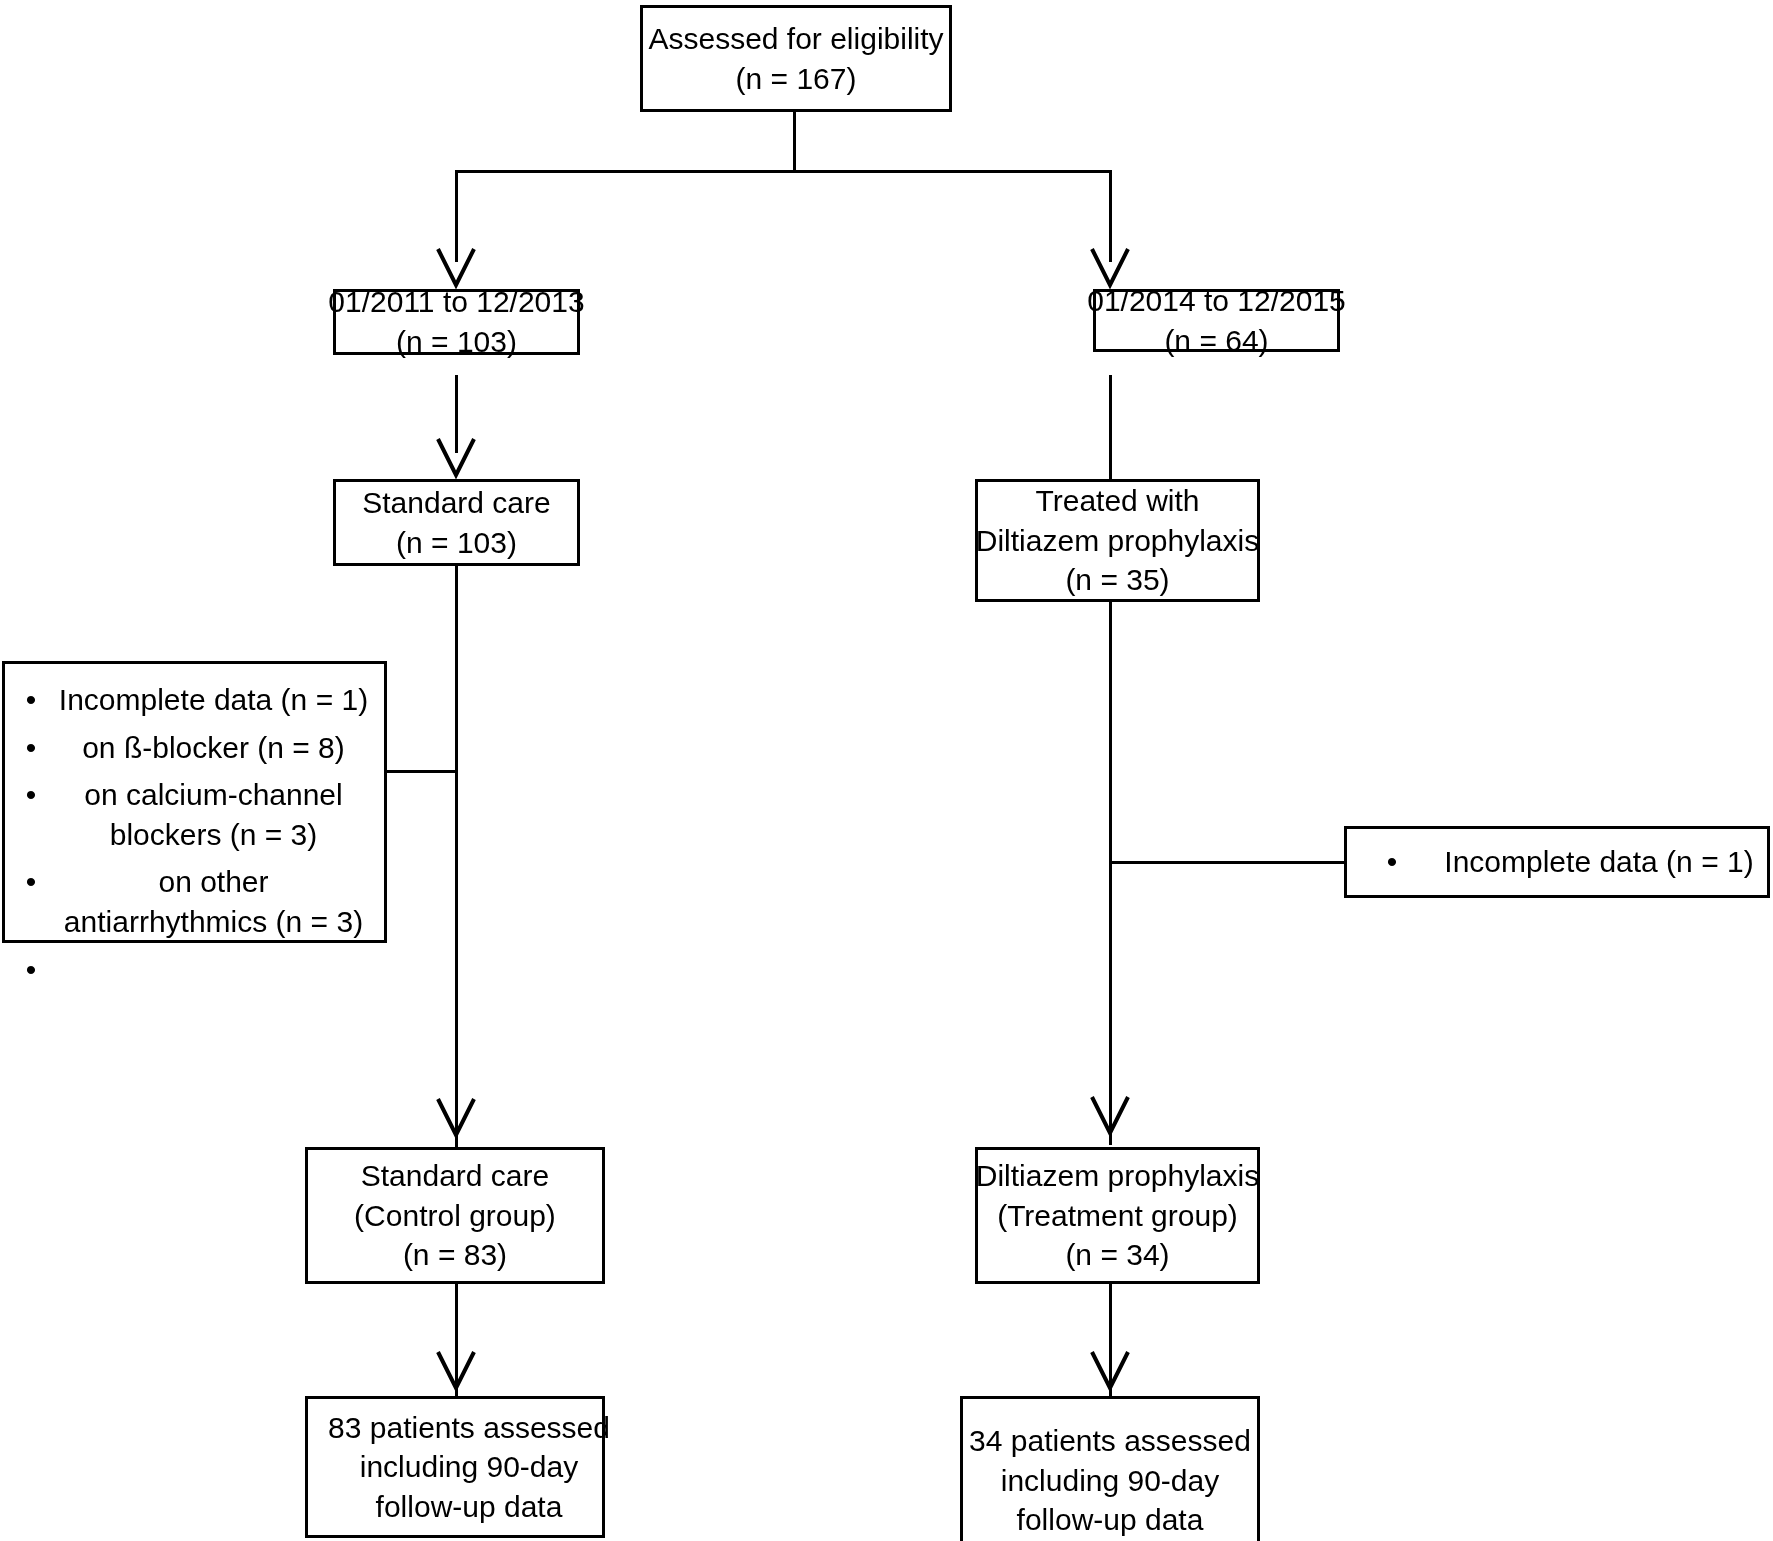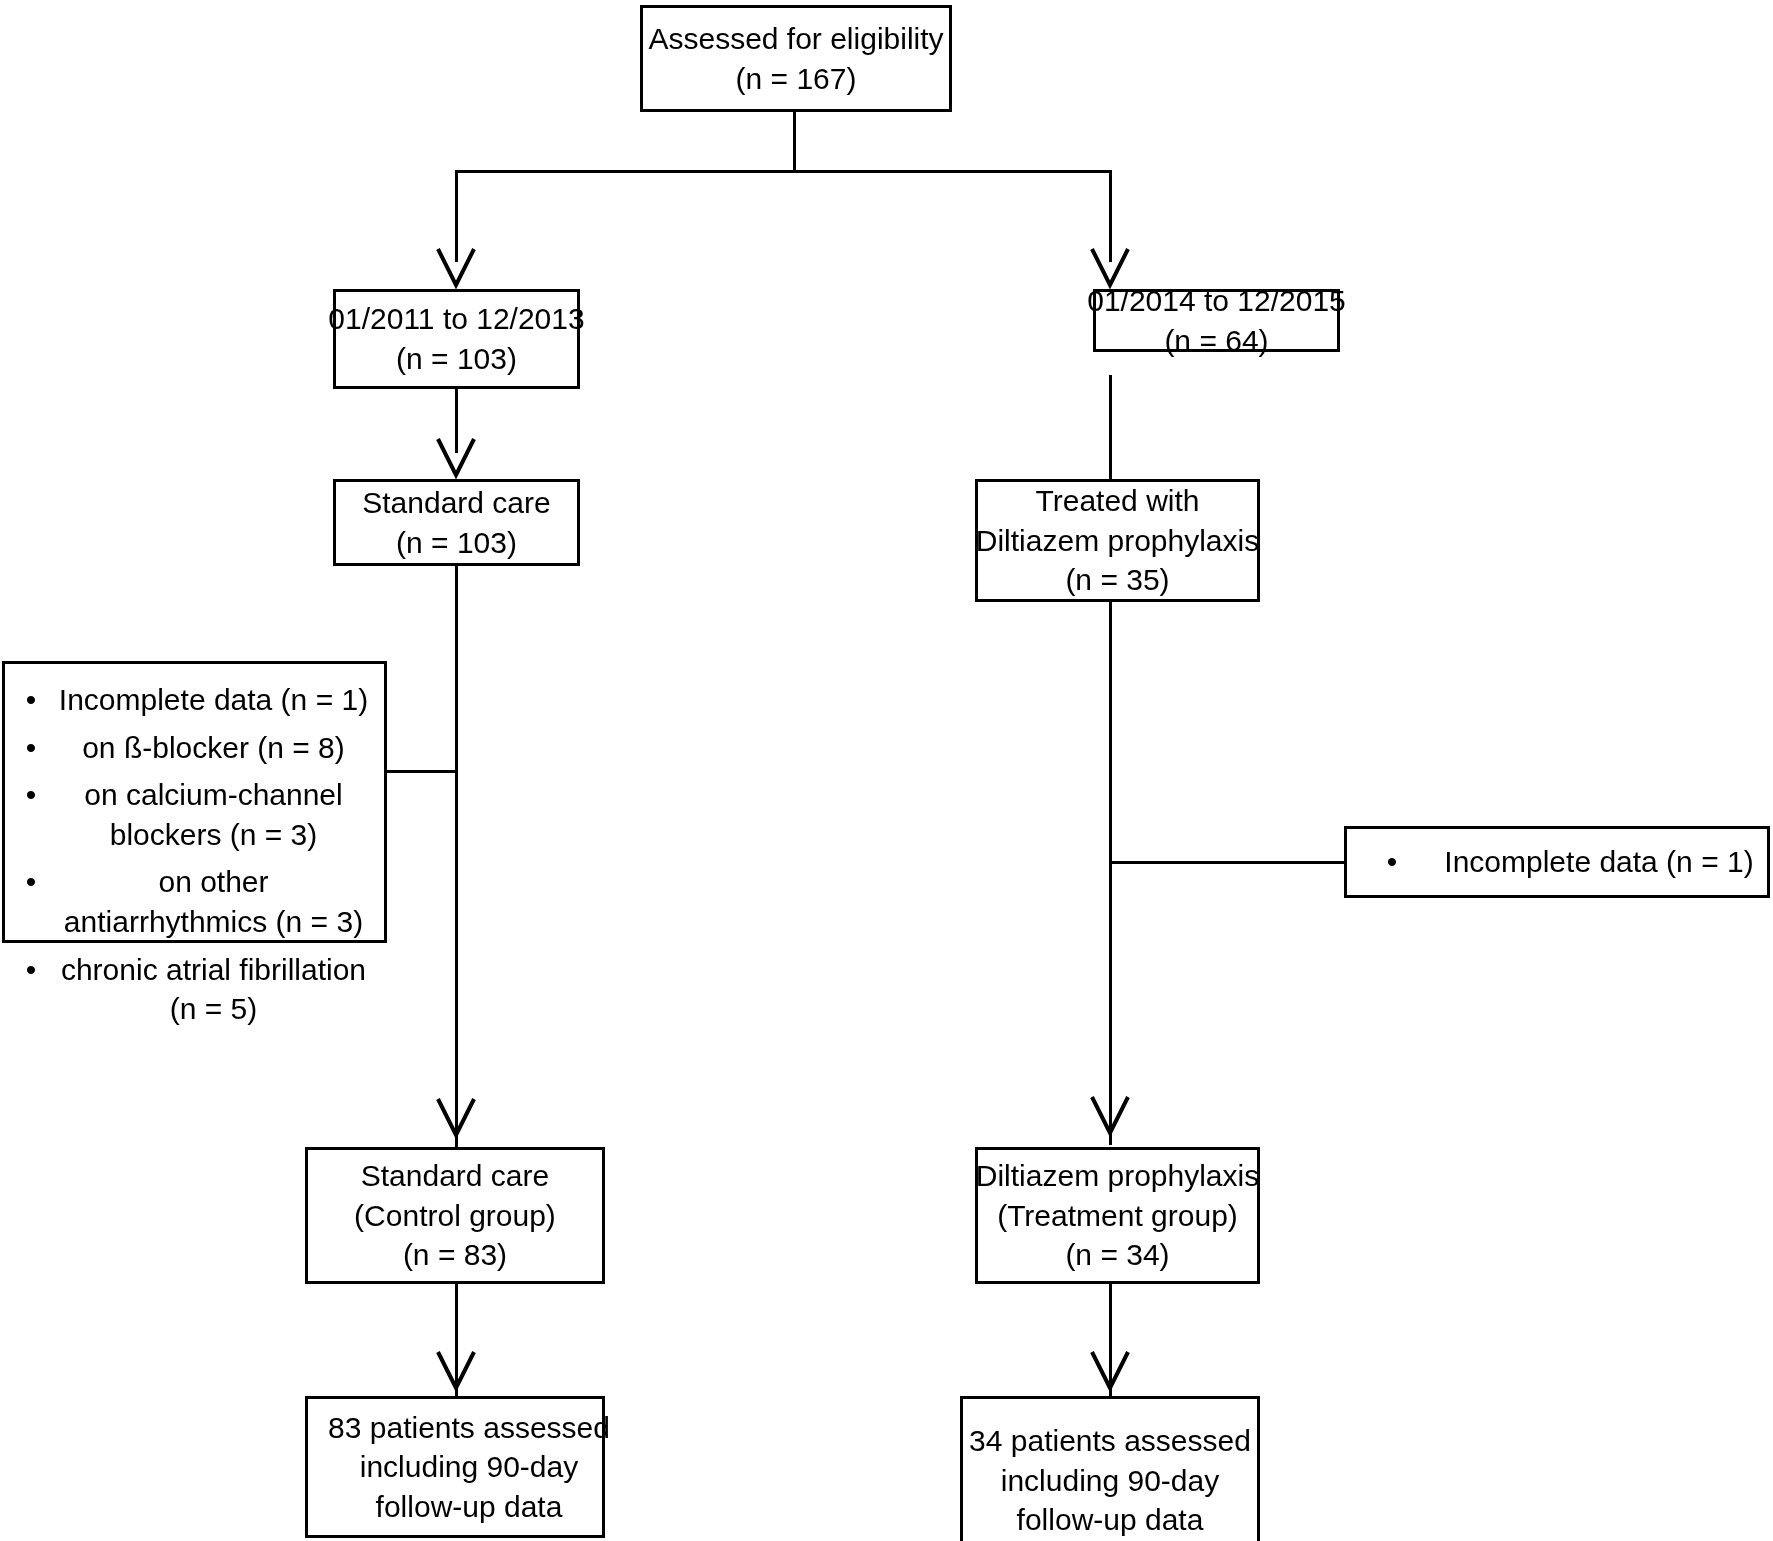"01/2011 to 12/2013" div.node { height: 100px -> 66px }
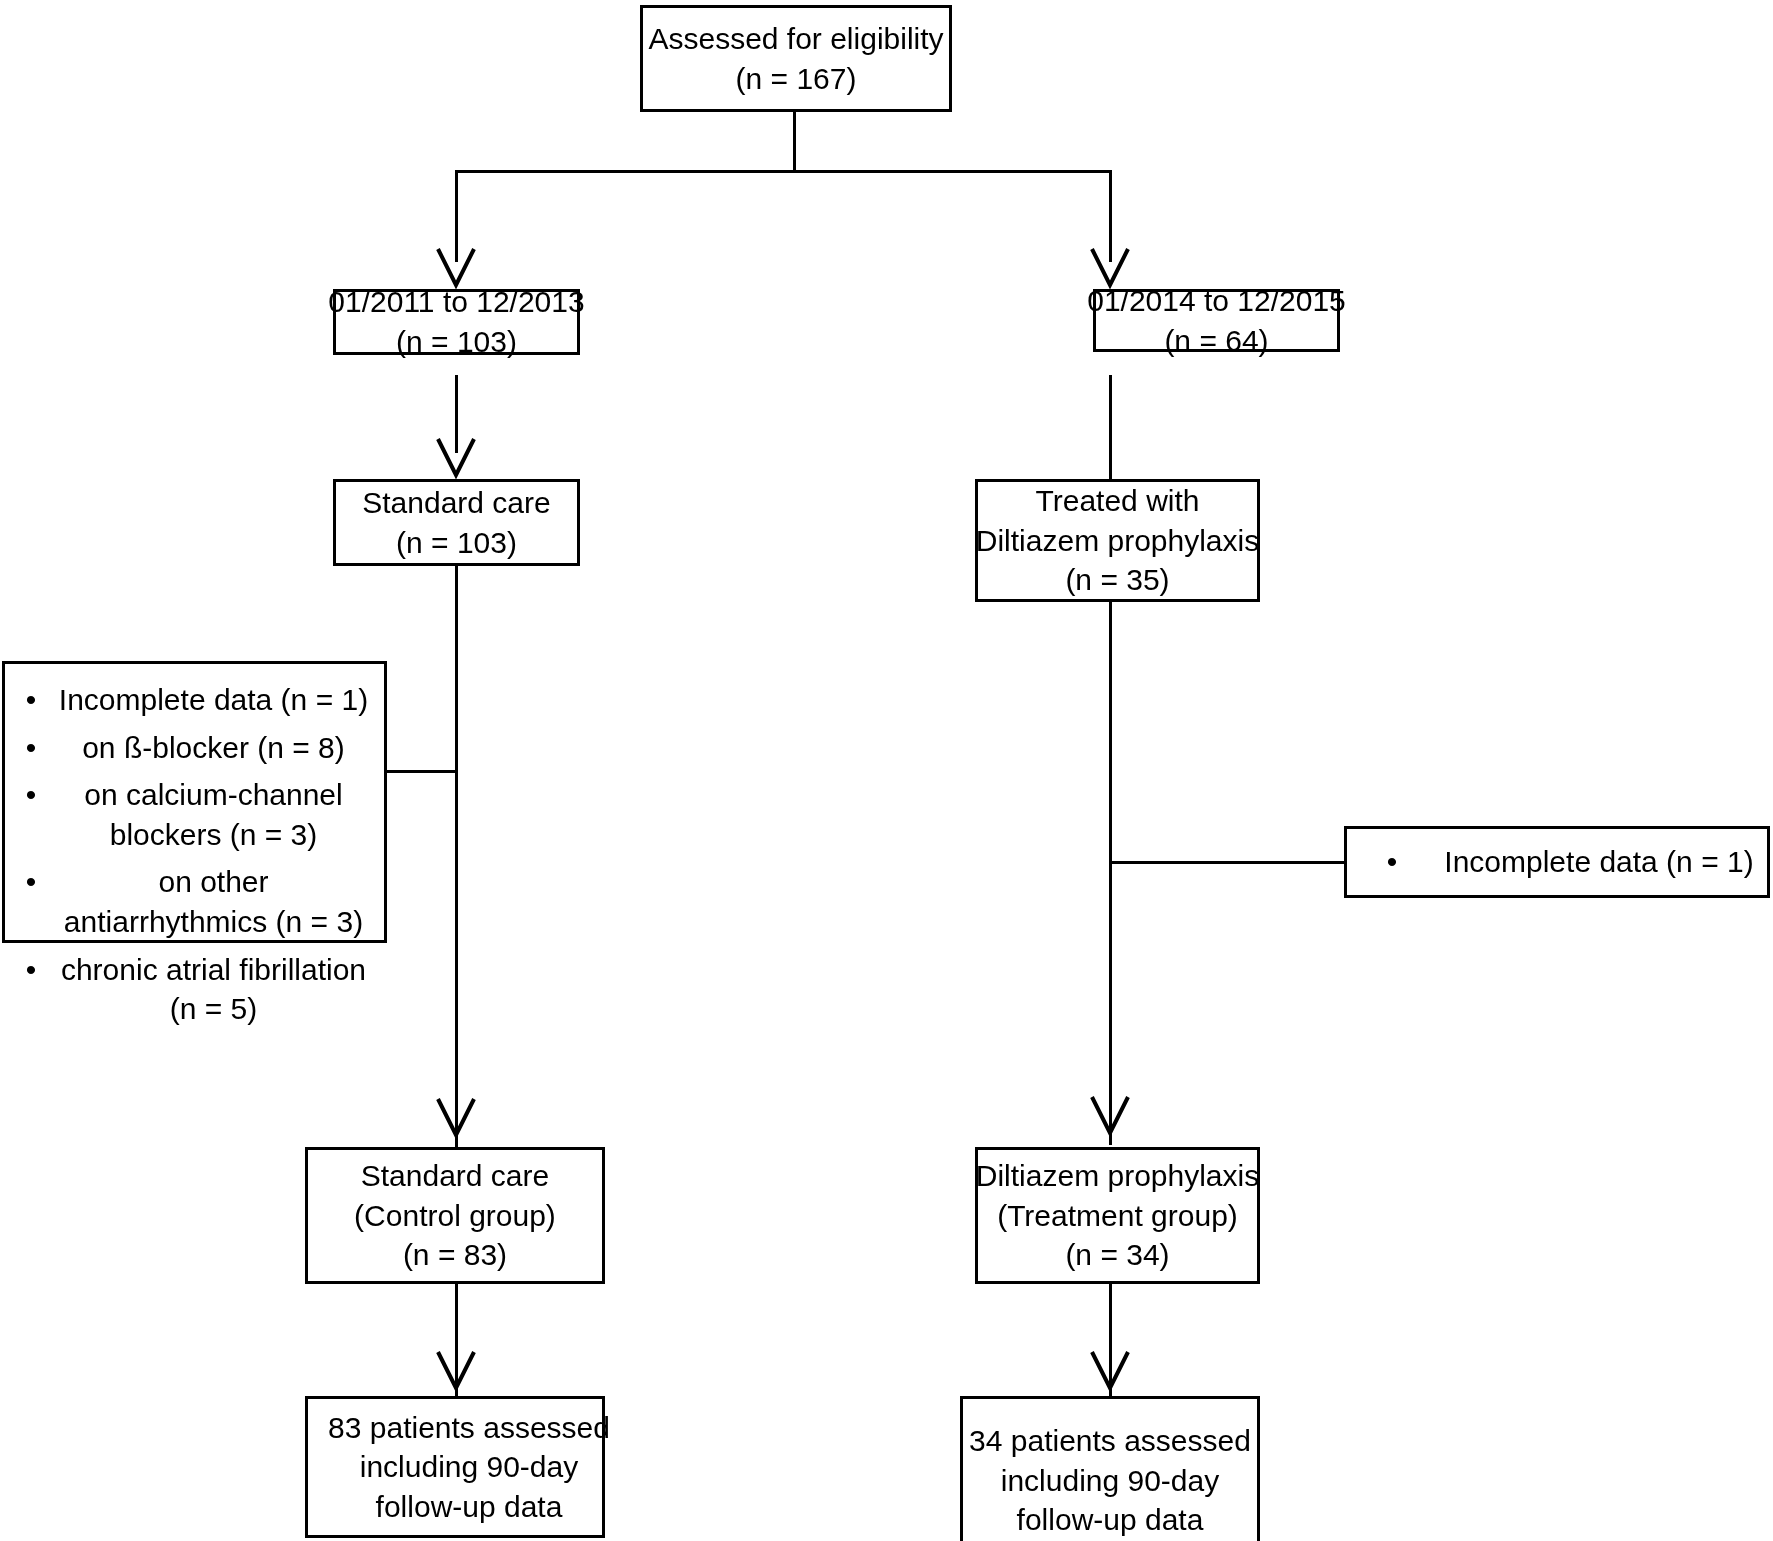"chronic atrial fibrillation (n =" span.bullet-text { html: <span> <span>chronic atrial fibrillation</span> <span>(n = 5)</span> </span> -> none }
